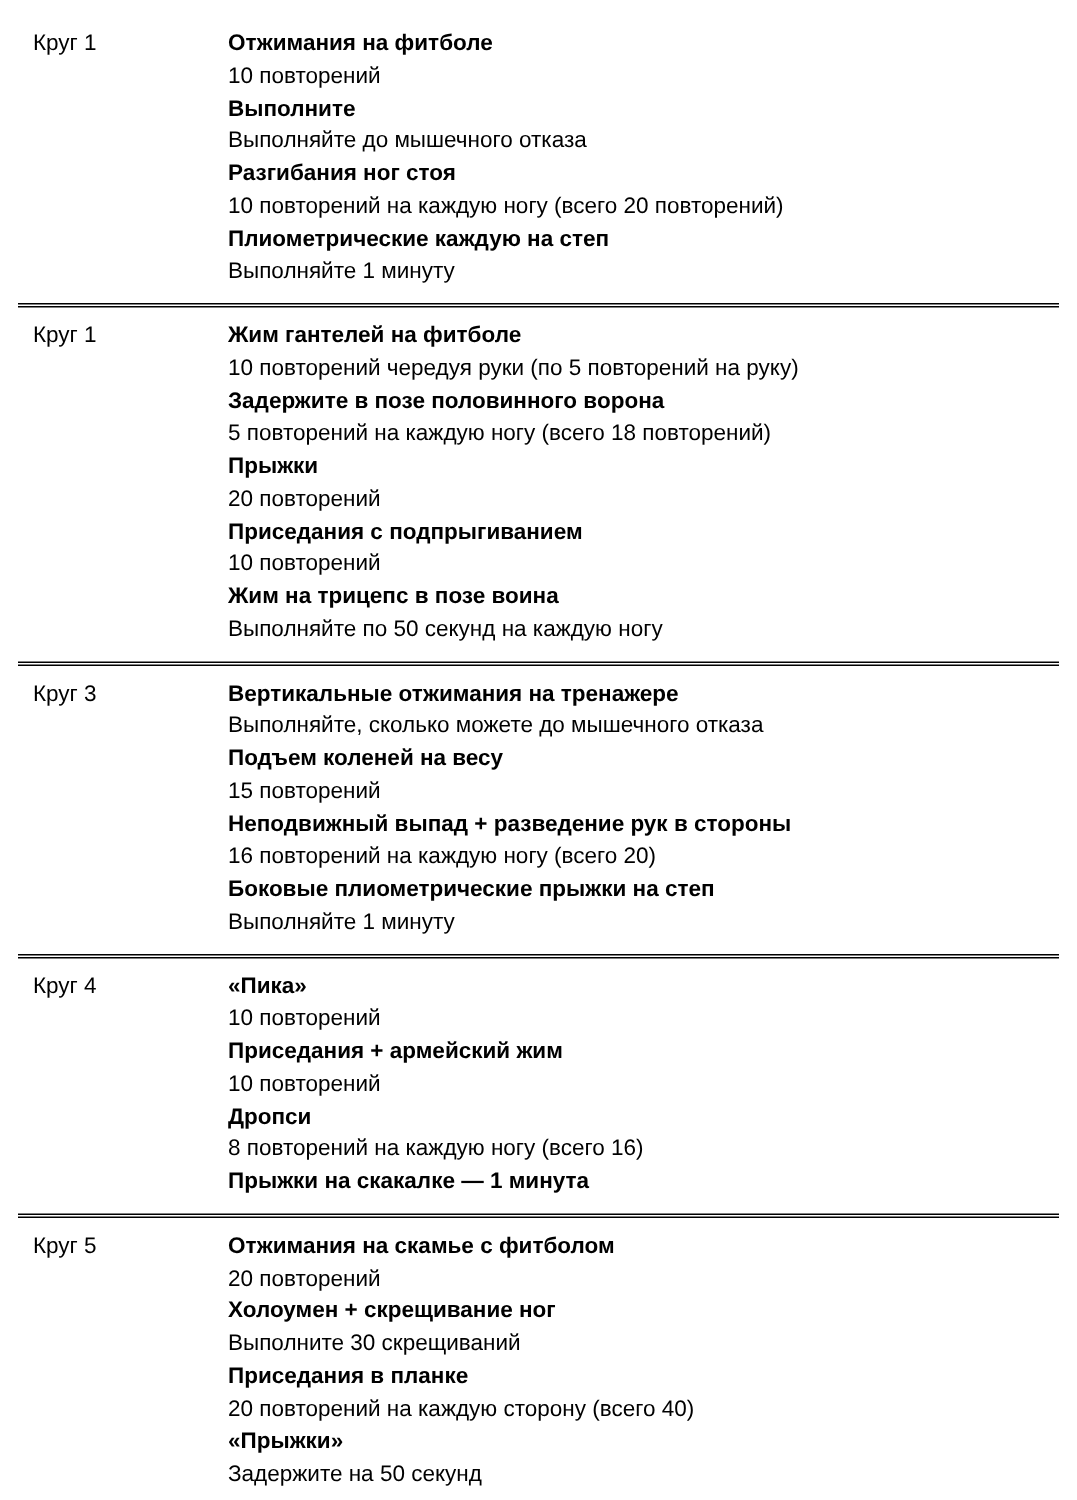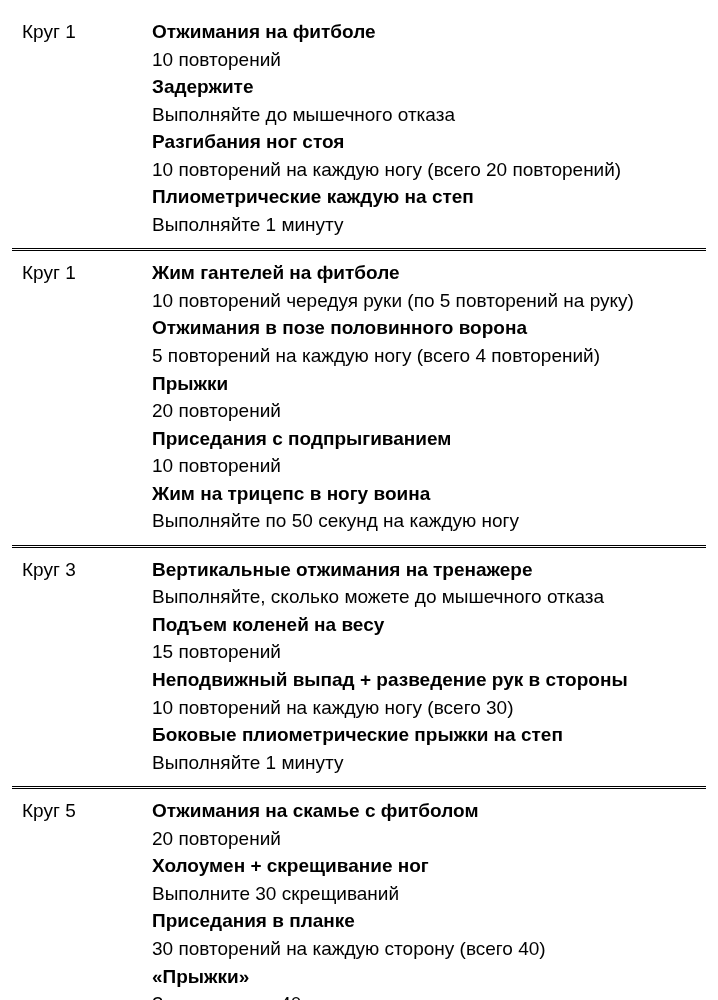"Круг 1" table.workout td { font-size: 19px -> 15px }
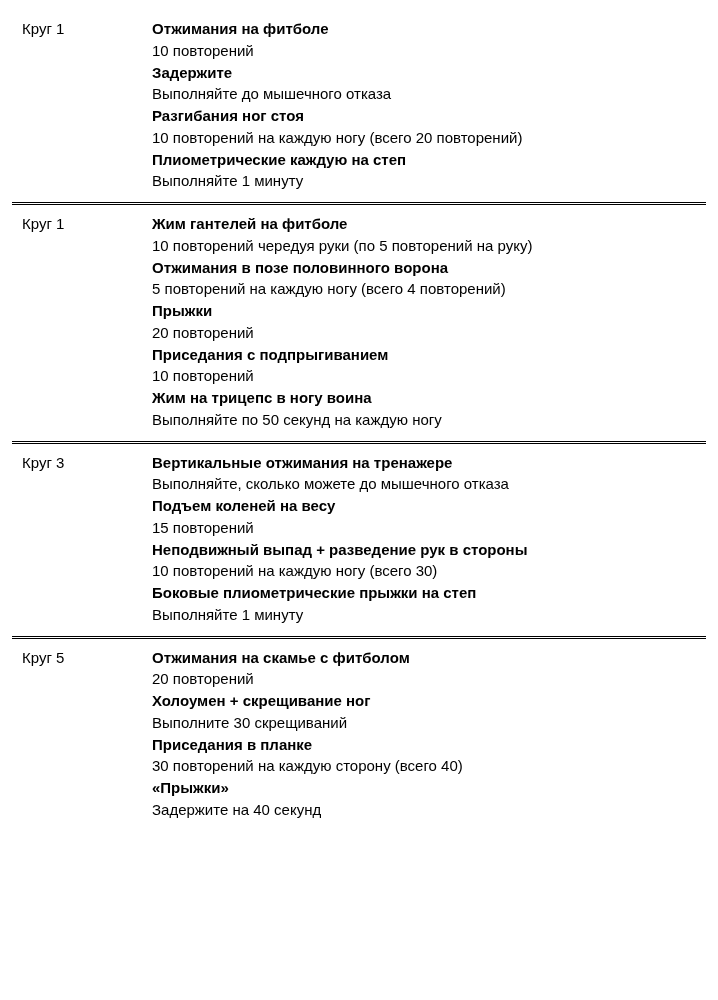"Задержите" p.exercise { text: Задержите -> Выполните }
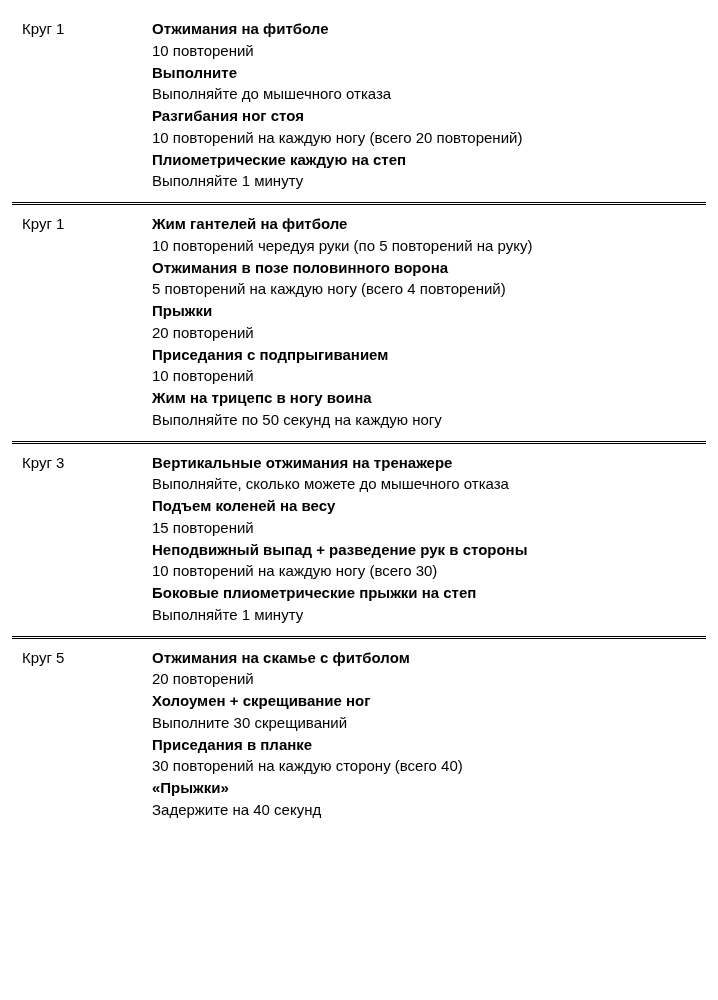"Отжимания в позе половинного ворона" p.exercise { text: Отжимания -> Задержите }
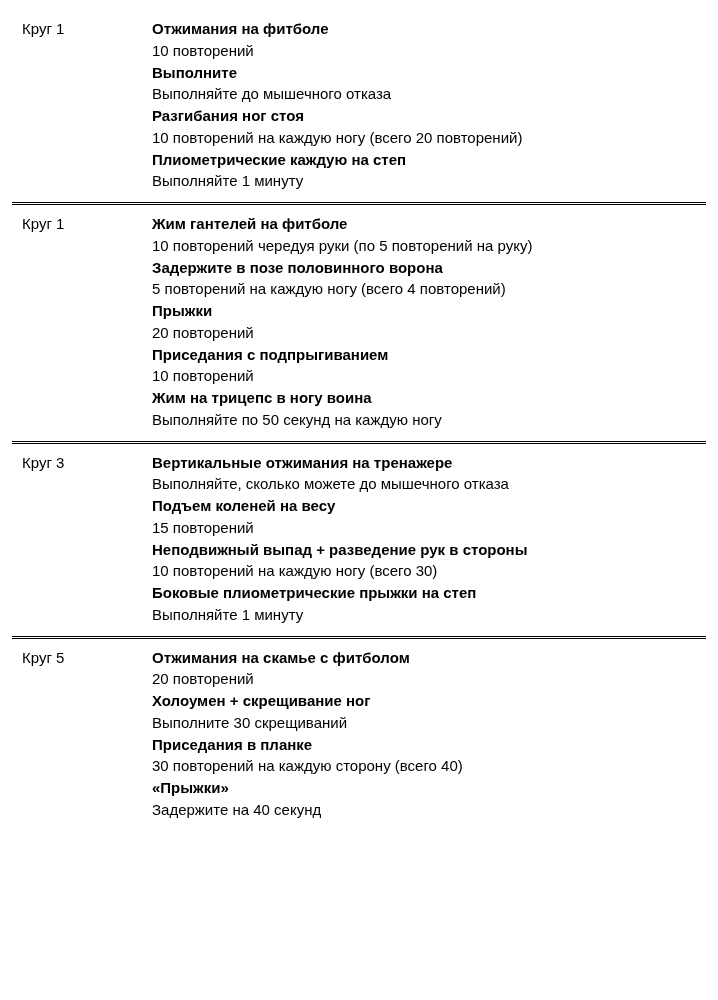"5 повторений на каждую ногу" p.detail { text: 4 -> 18 }
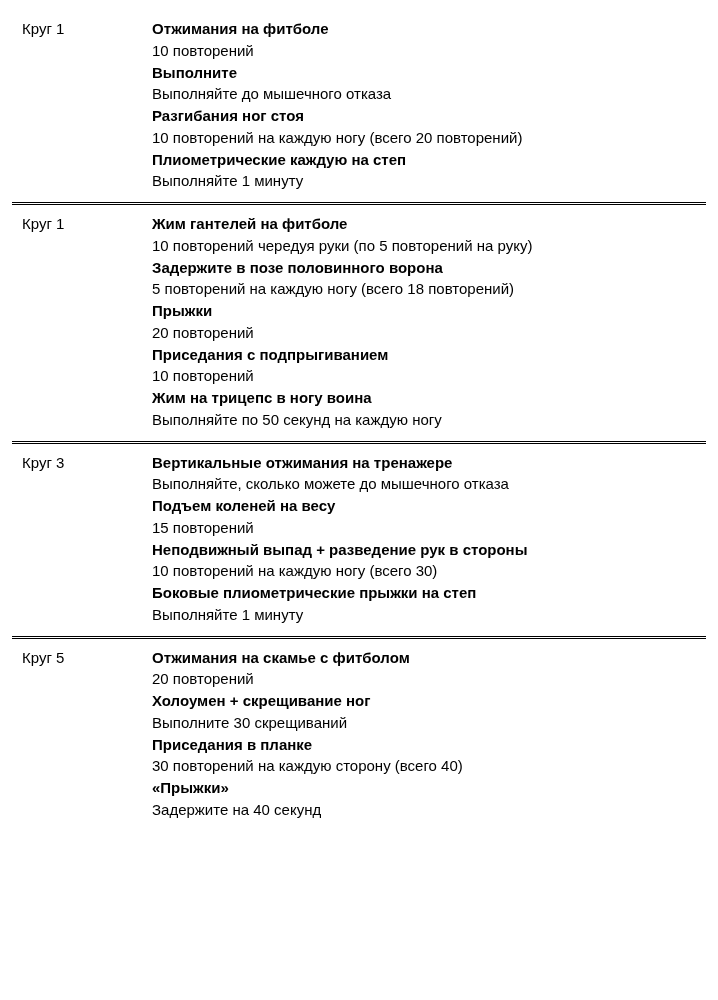"Жим на трицепс в ногу" p.exercise { text: ногу -> позе }
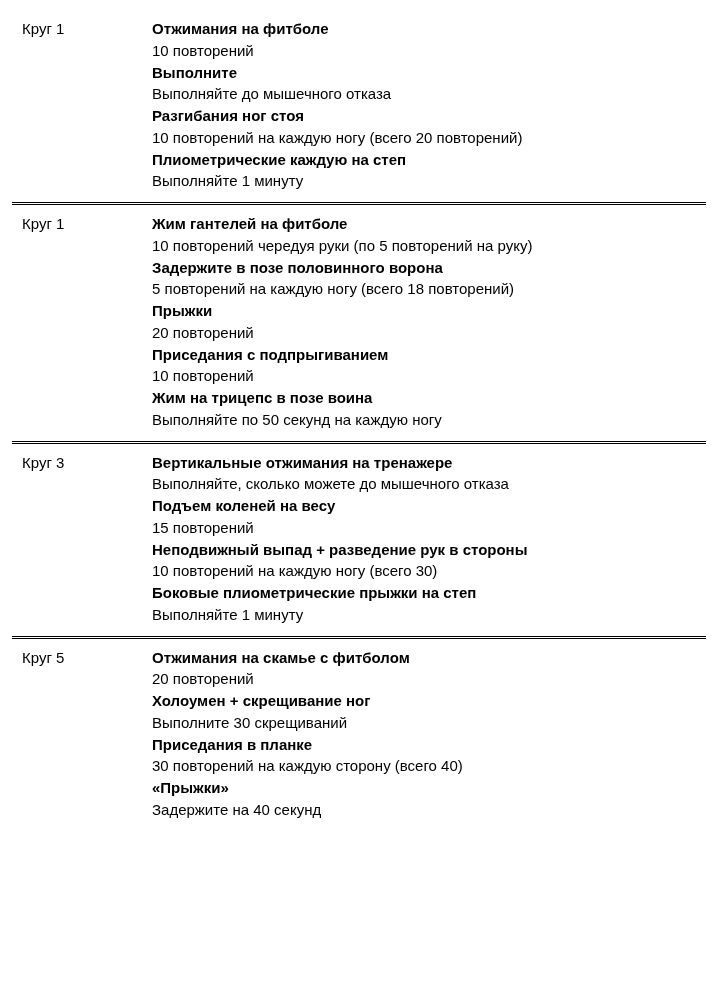"10 повторений на каждую ногу (всего 30)" p.detail { text: 10 повторений на каждую ногу (всего 30 -> 16 повторений на каждую ногу (всего 20 }
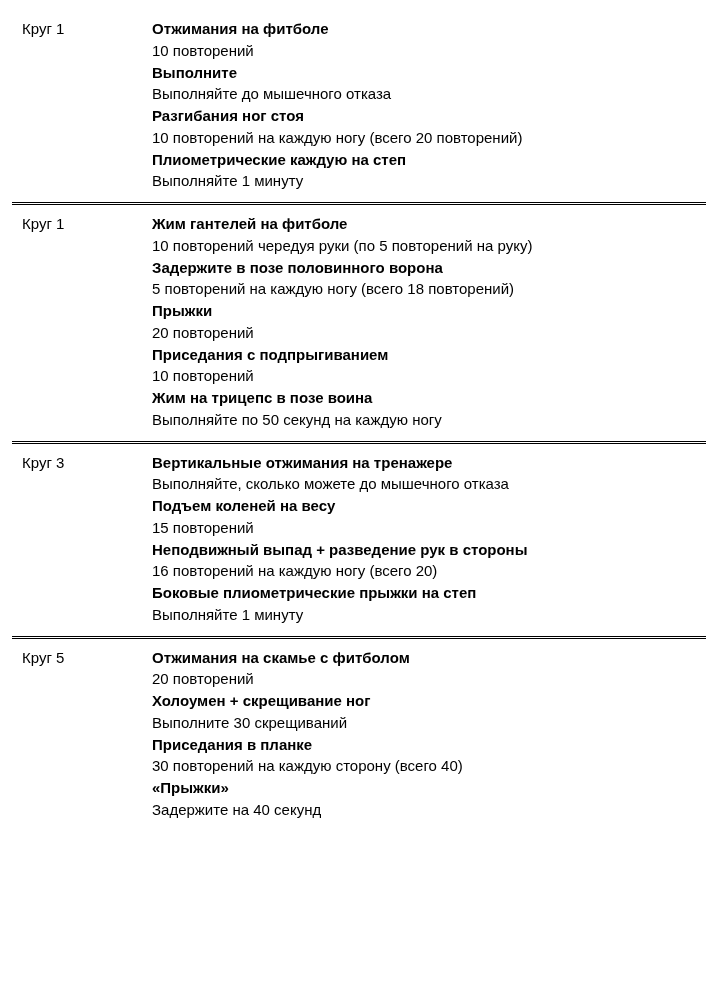"Круг 4" tr { html: none -> <tr> <td>Круг 4</td> <td> <p>«Пика»</p> <p>10 повторений</p> <p>Приседания + армейский жим</p> <p>10 повторений</p> <p>Дропси</p> <p>8 повторений на каждую ногу (всего 16)</p> <p>Прыжки на скакалке — 1 минута</p> </td> </tr> }
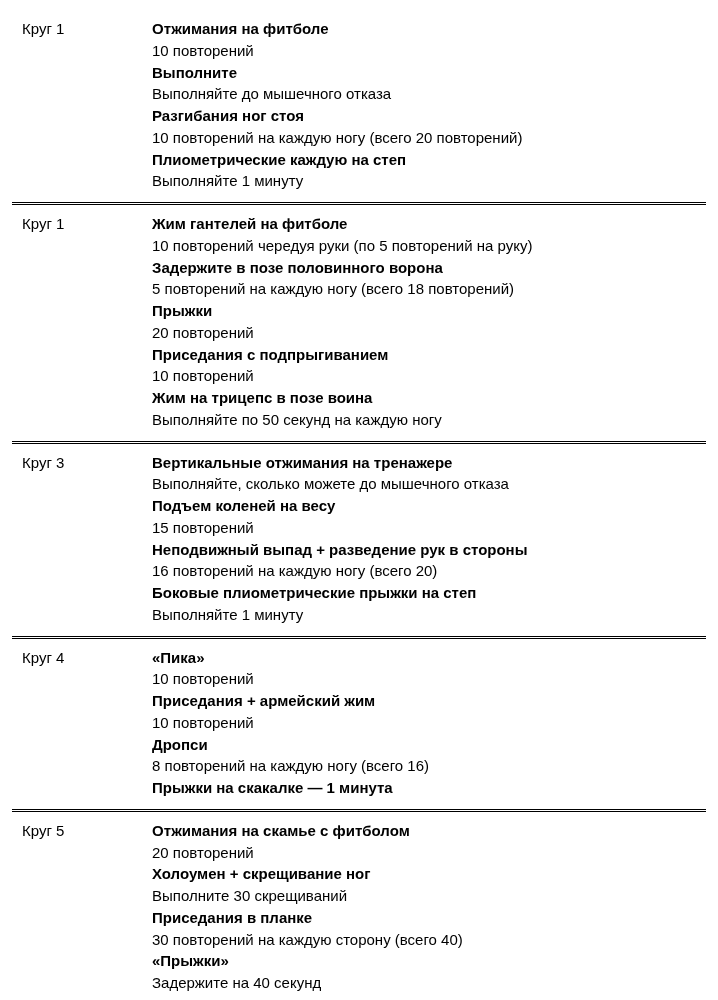"30 повторений на каждую сторону" p.detail { text: 30 -> 20 }
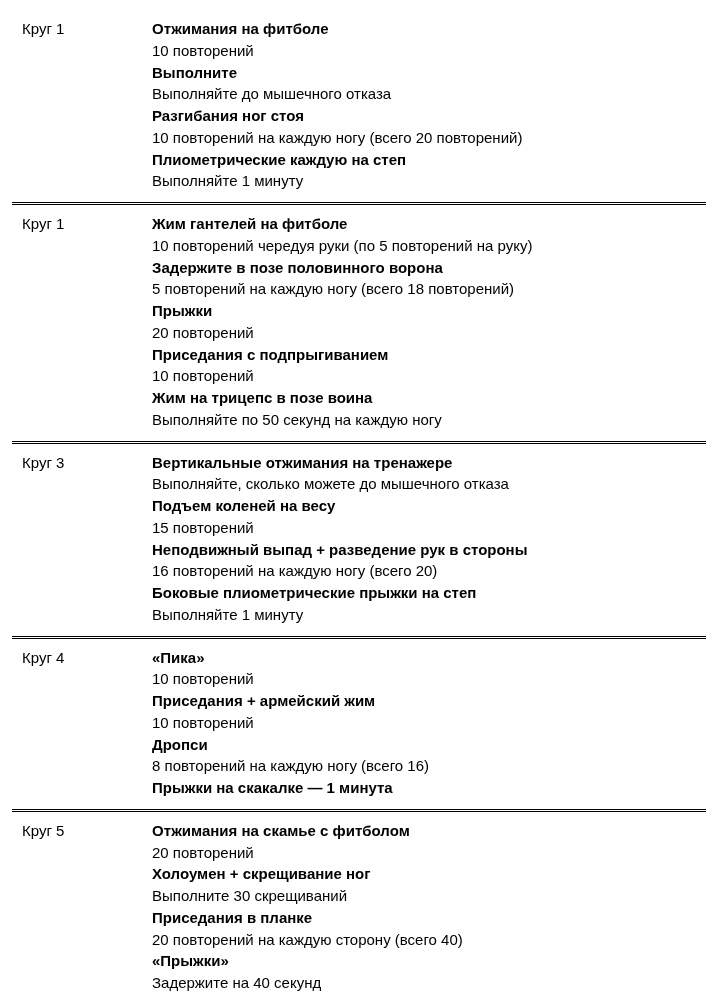"Задержите на 40 секунд" p.detail { text: 40 -> 50 }
